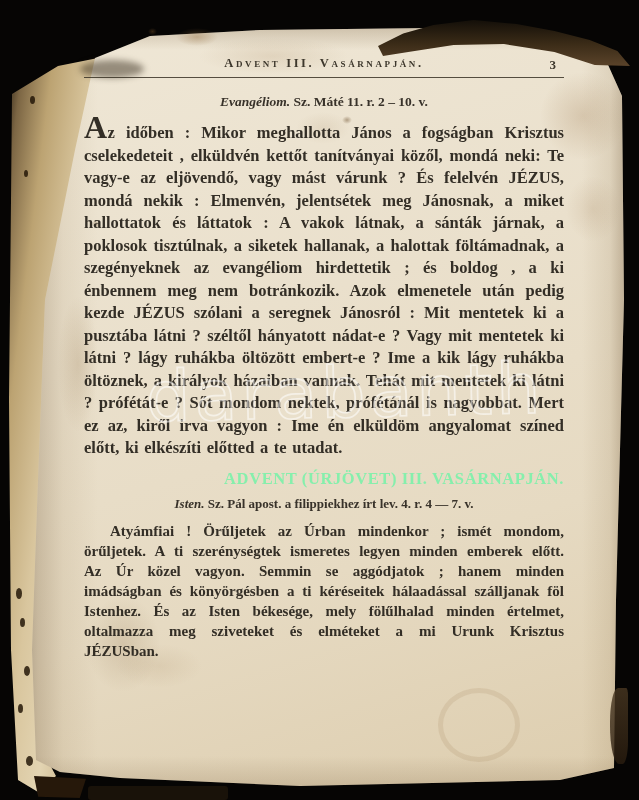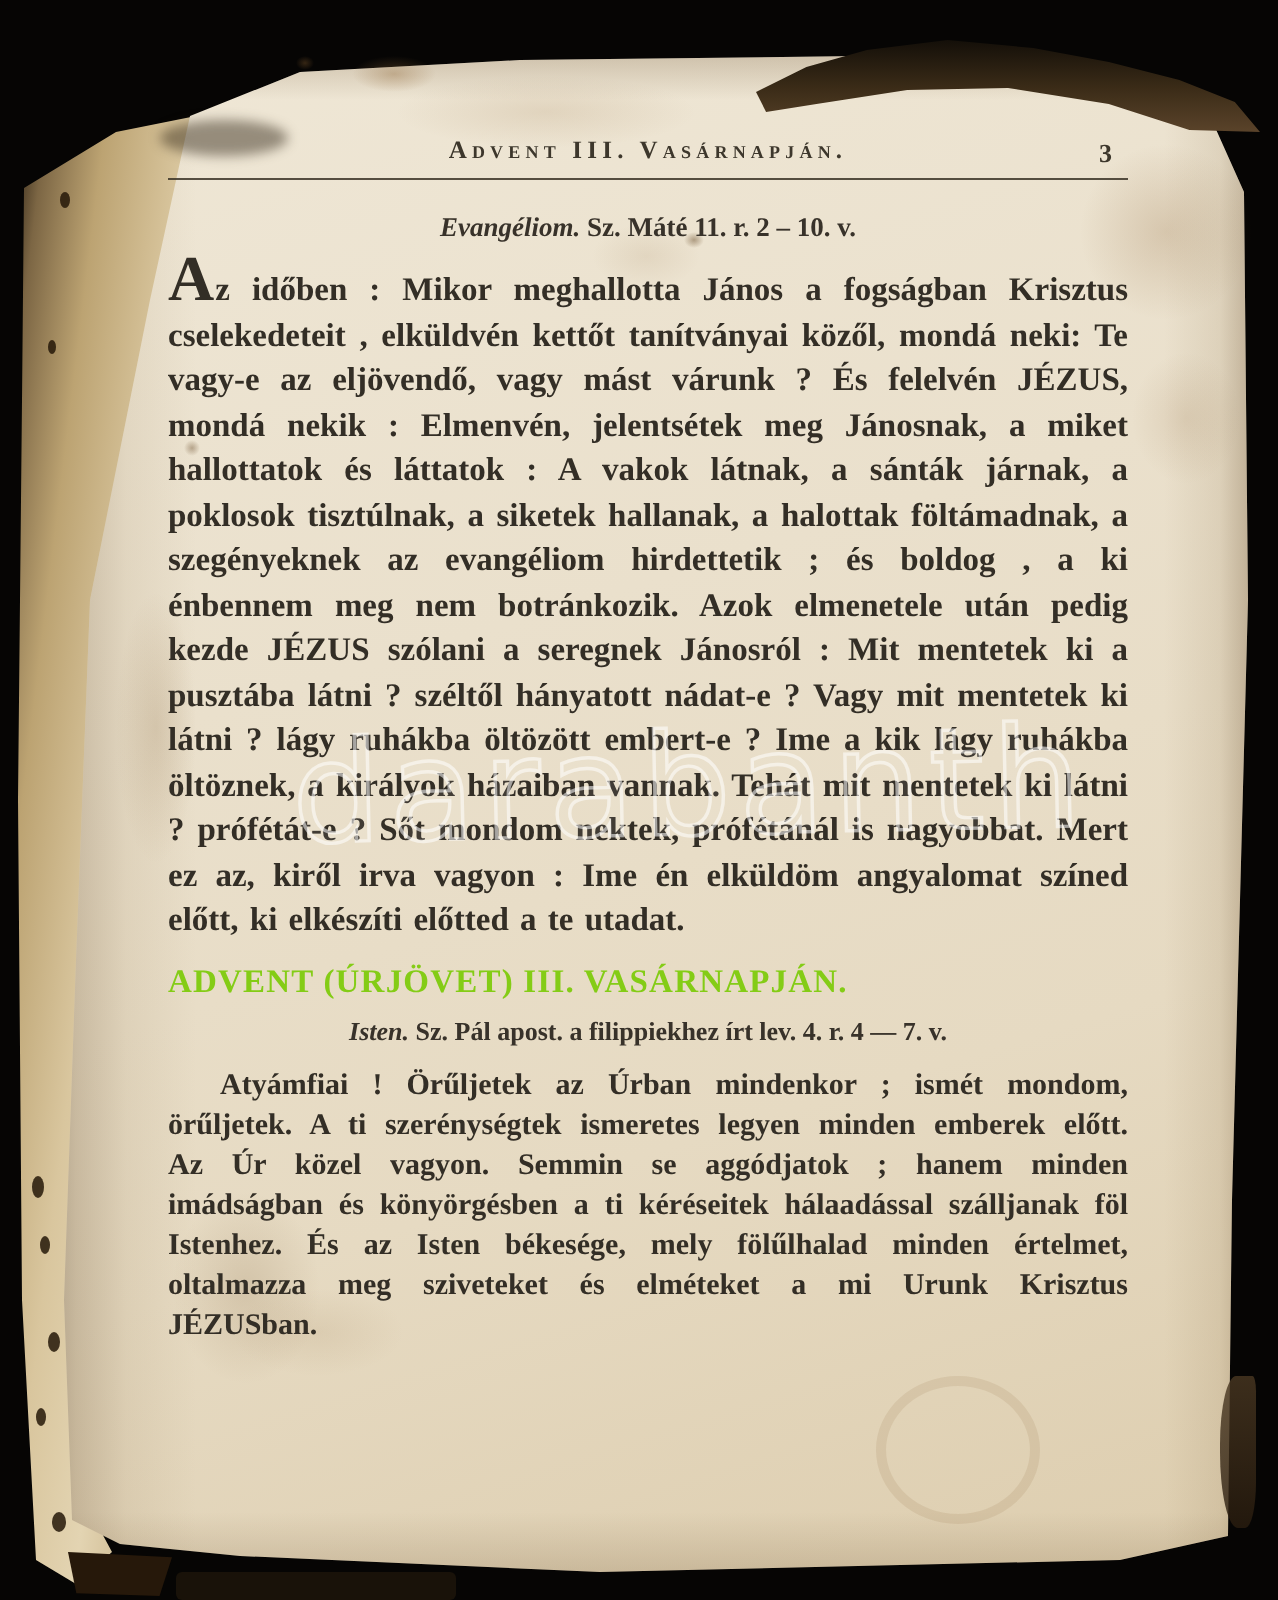"Advent III. Vasárnapján." .text-col { top: 68px -> 56px }
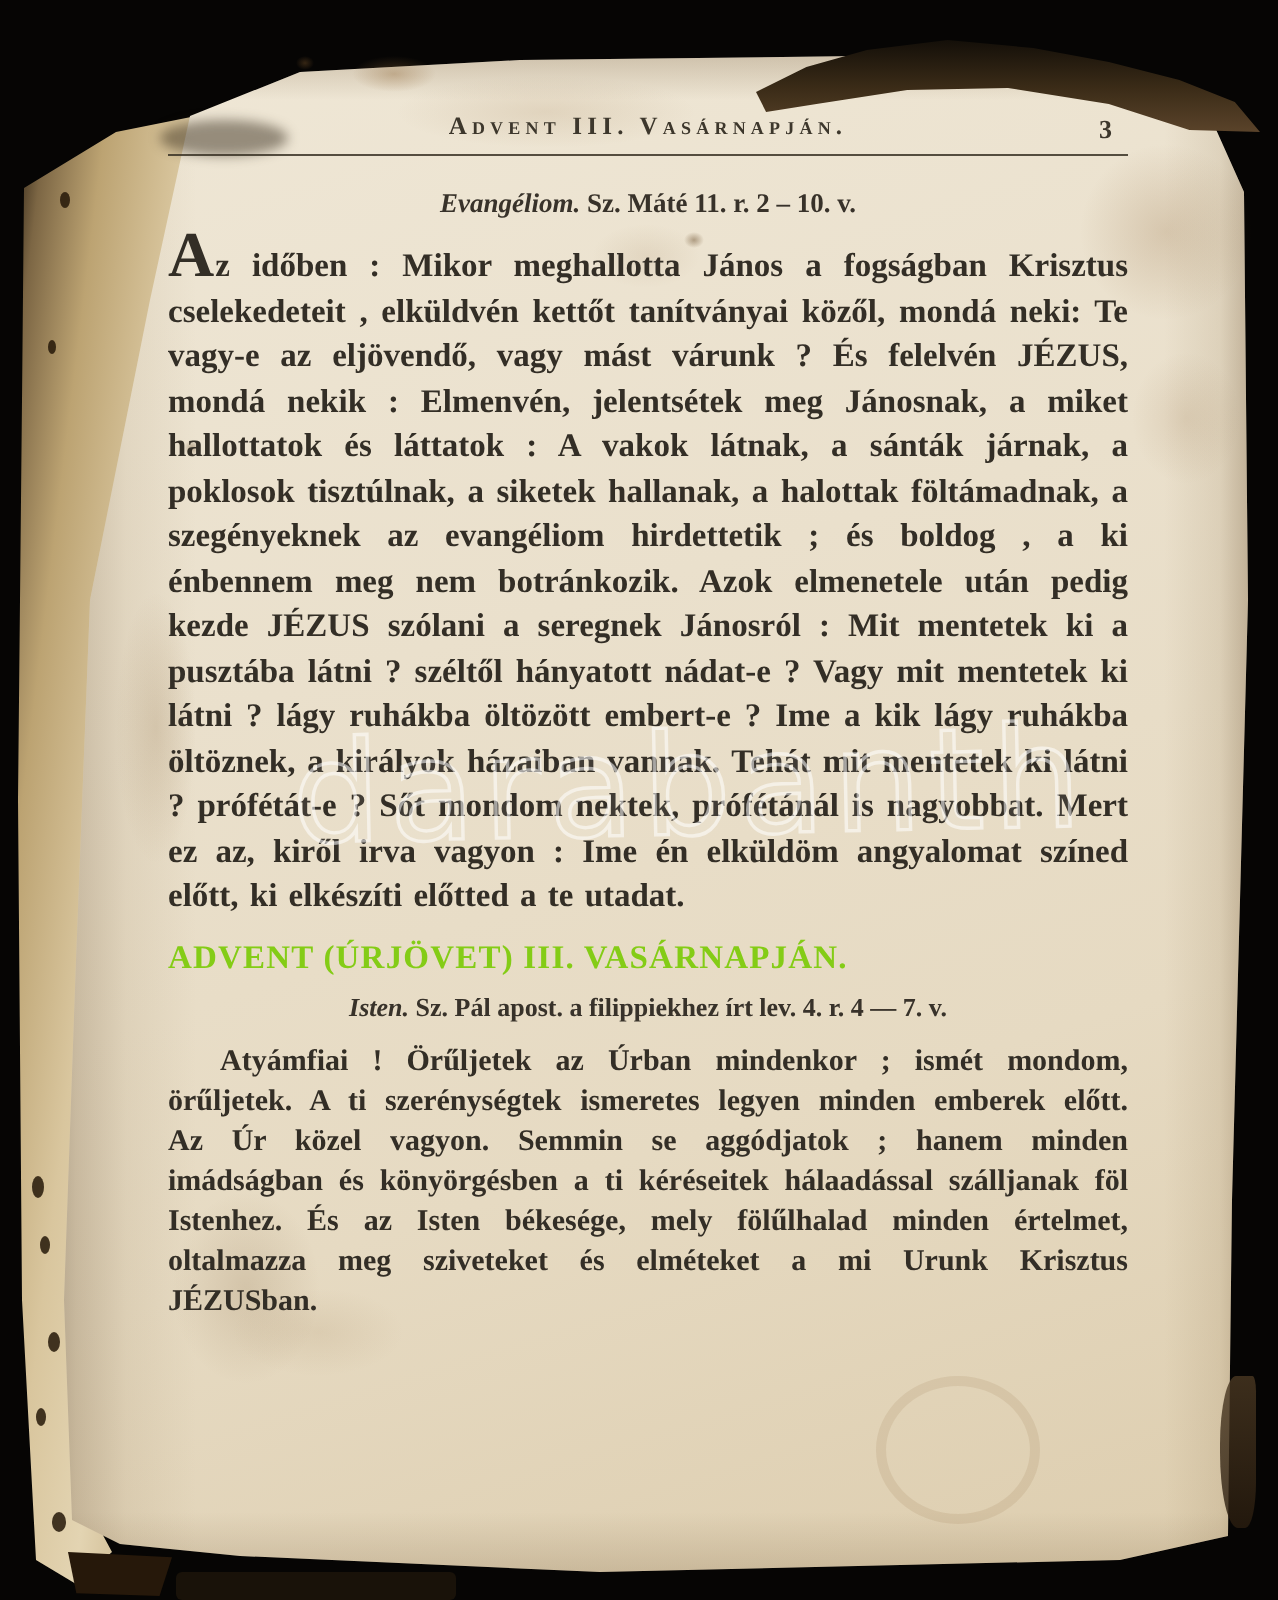"ADVENT (ÚRJÖVET) III. VASÁRNAPJÁN." .lesson-heading { color: #84cc16 -> #86efac; text-align: left -> right }
